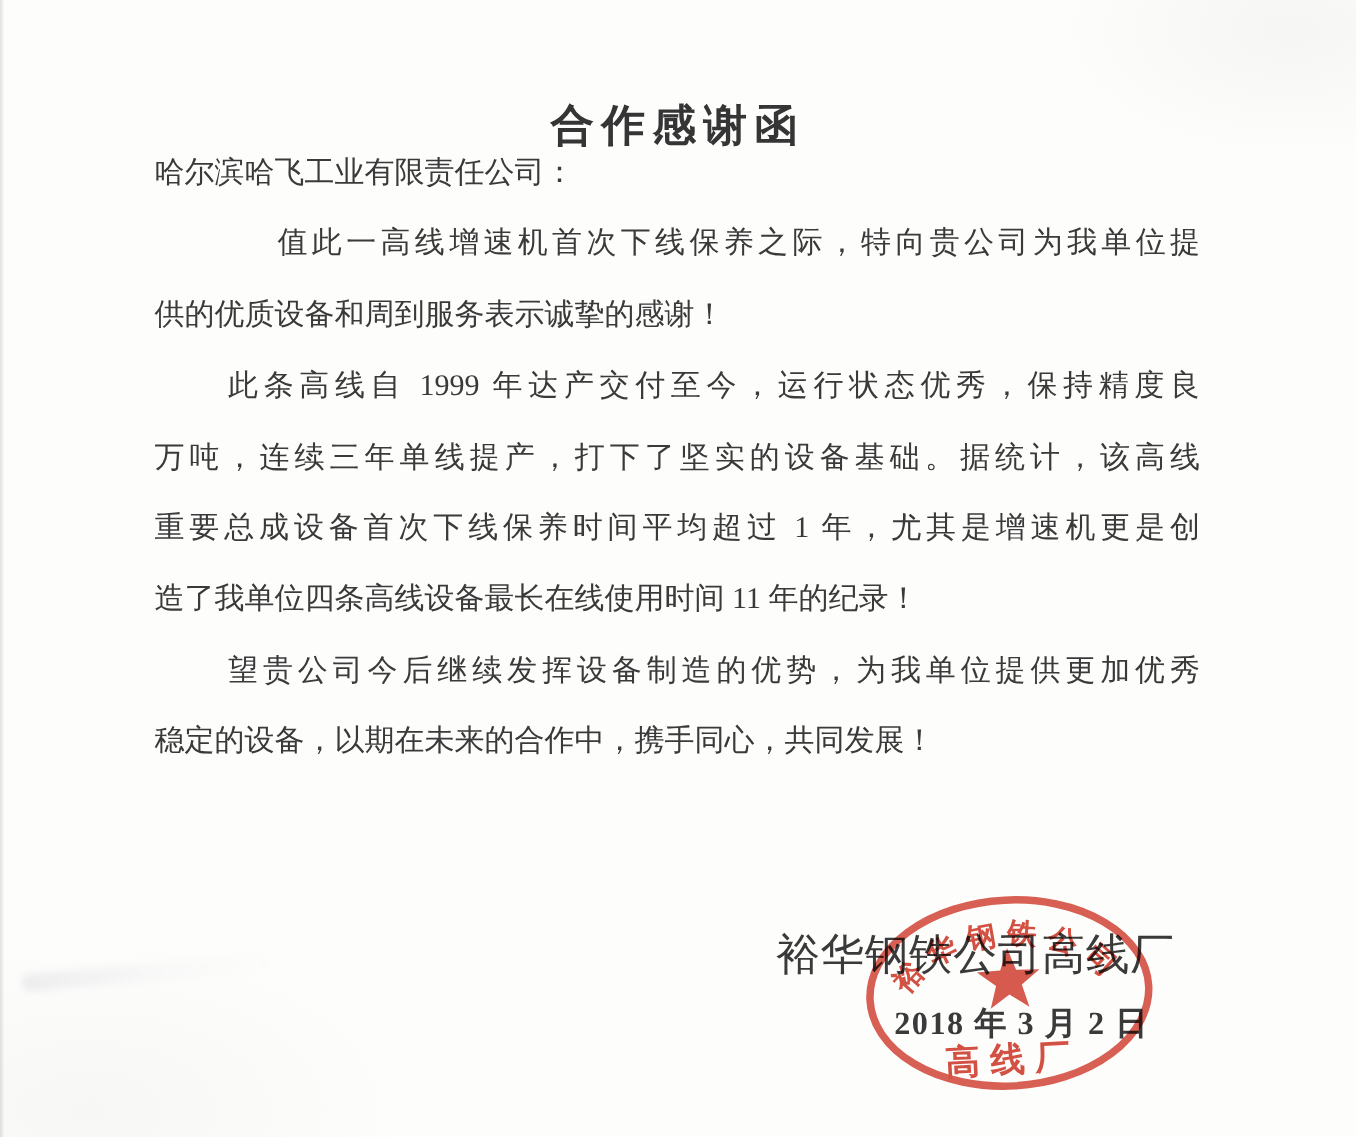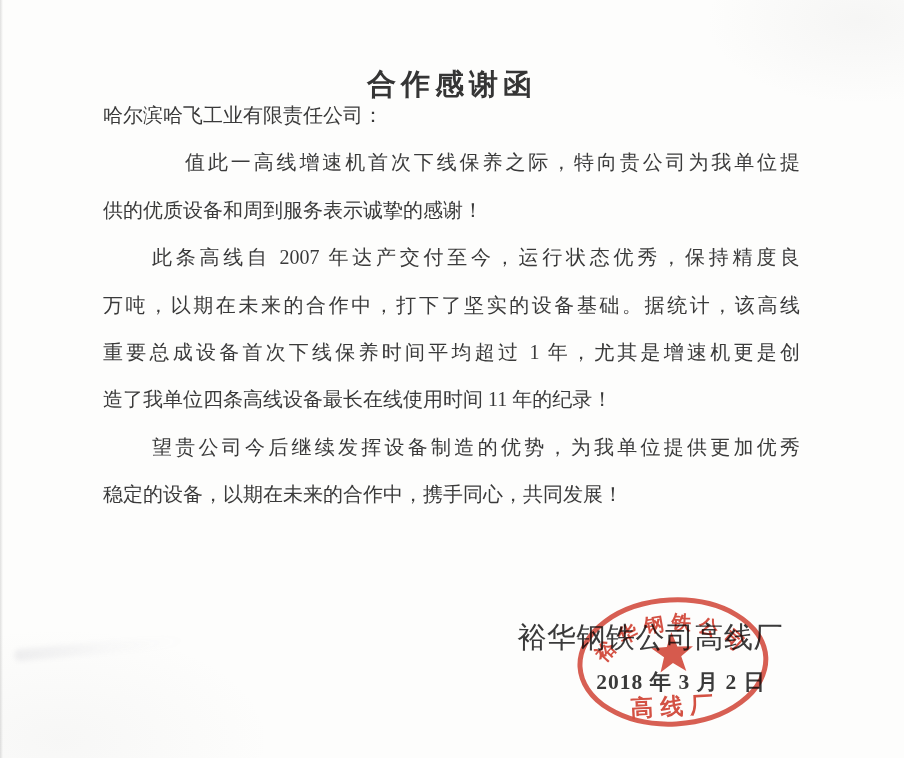"此条高线自 2007 年达产交付至今，运行状态优秀，保持精度良" div.line { text: 2007 -> 1999 }
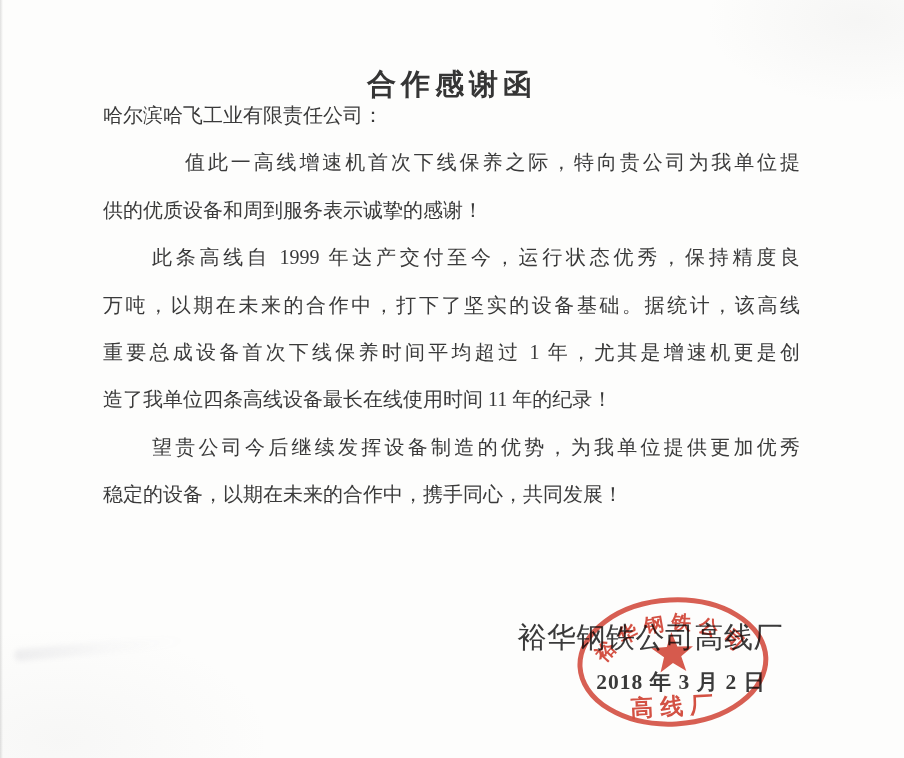"万吨，以期在未来的合作中，打下了坚实的设备基础。据统计，该高线" div.line { text: 以期在未来的合作中 -> 连续三年单线提产 }
